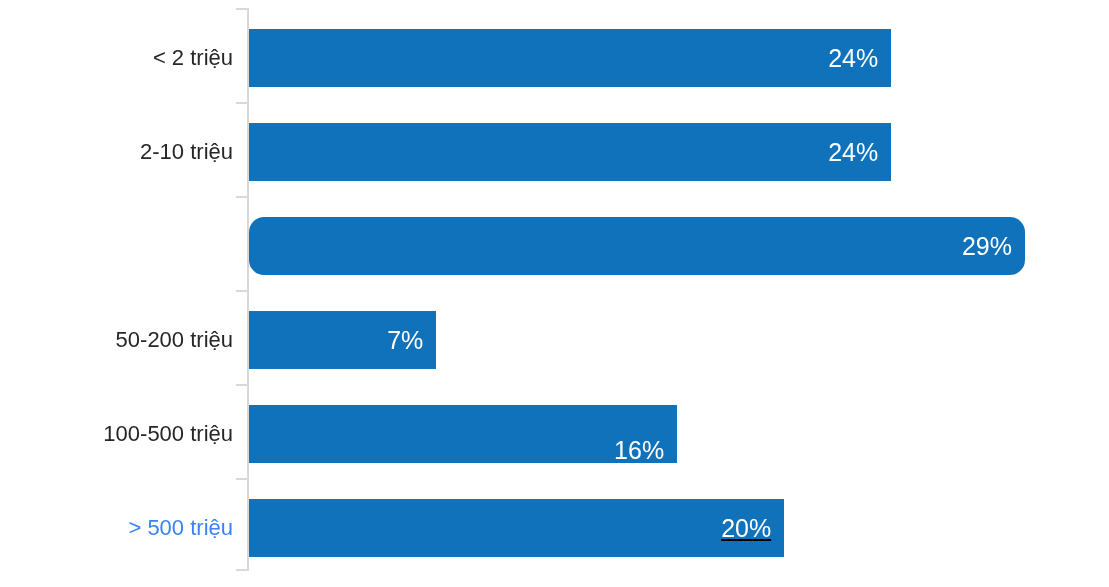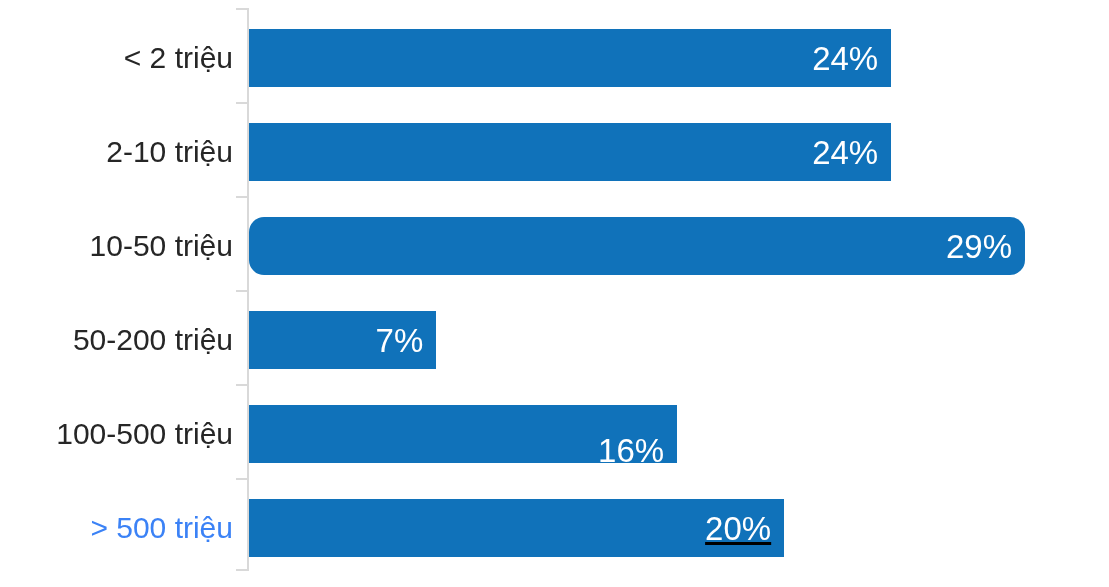"< 2 triệu" .cat-label { font-size: 30px -> 22px }
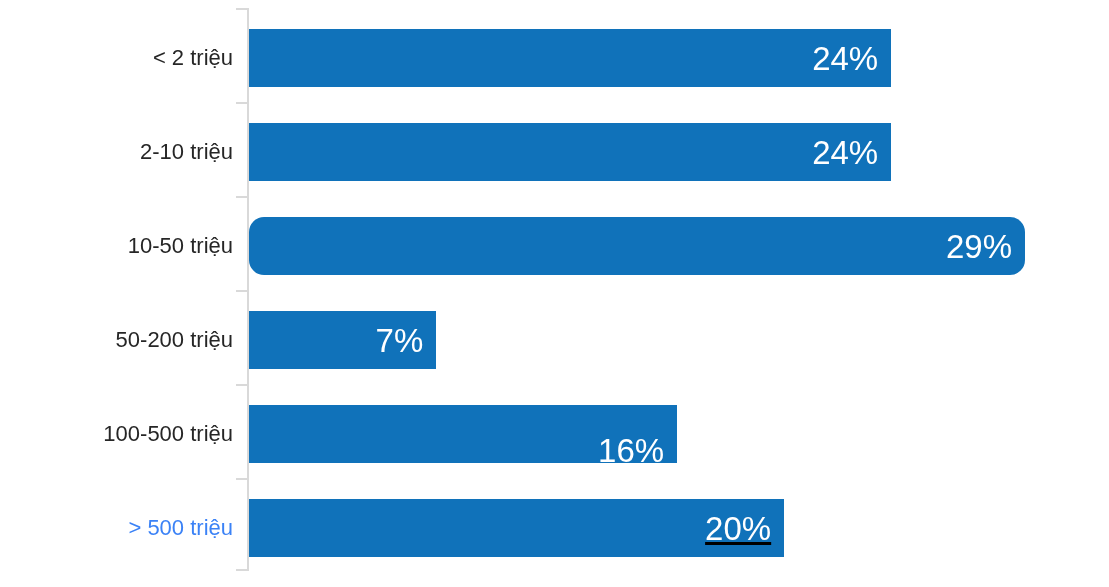"24%" .bar-value { font-size: 33px -> 25px }
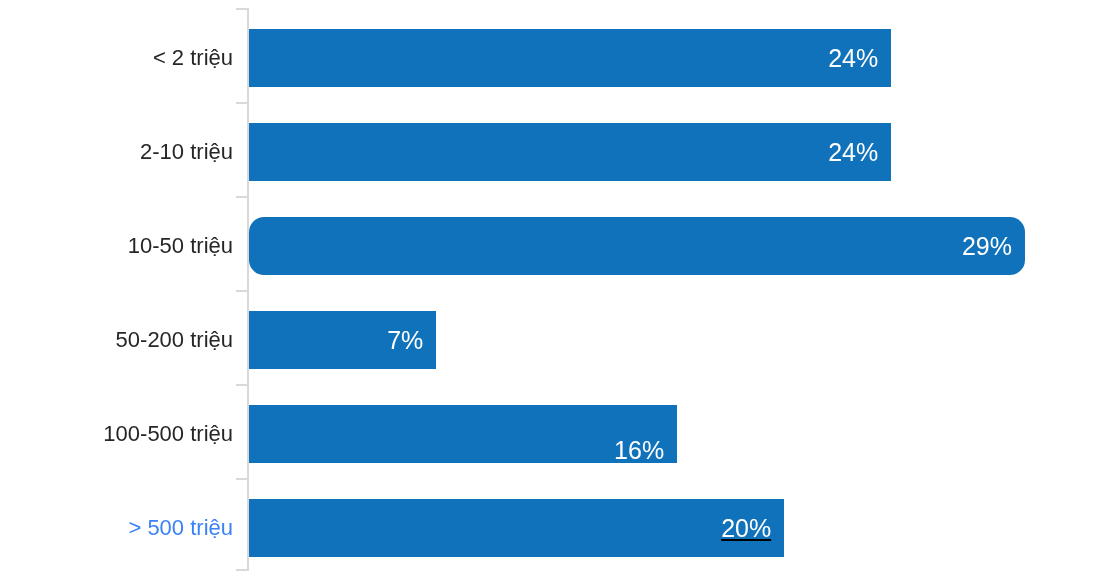"10-50 triệu" div.cat-label { html: <div>10-50 triệu</div> -> none }
